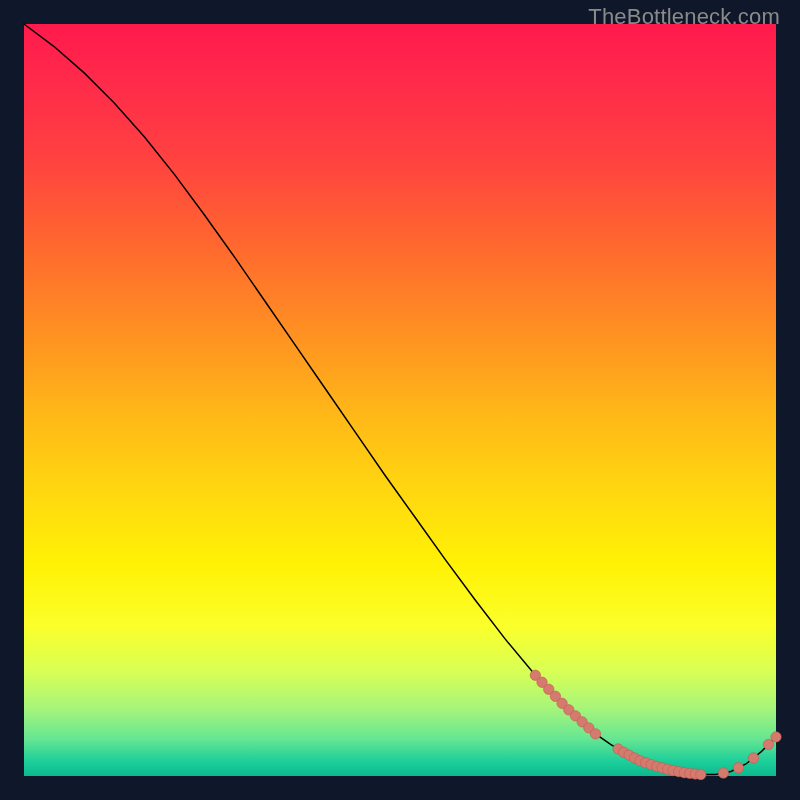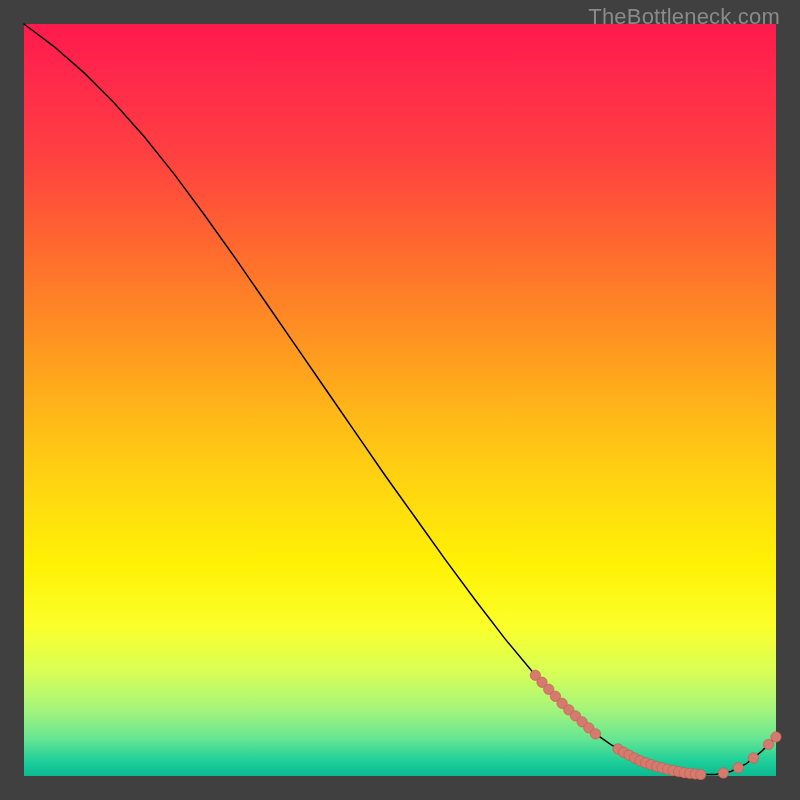"TheBottleneck.com" .wrap { background: #404040 -> #0f172a }
